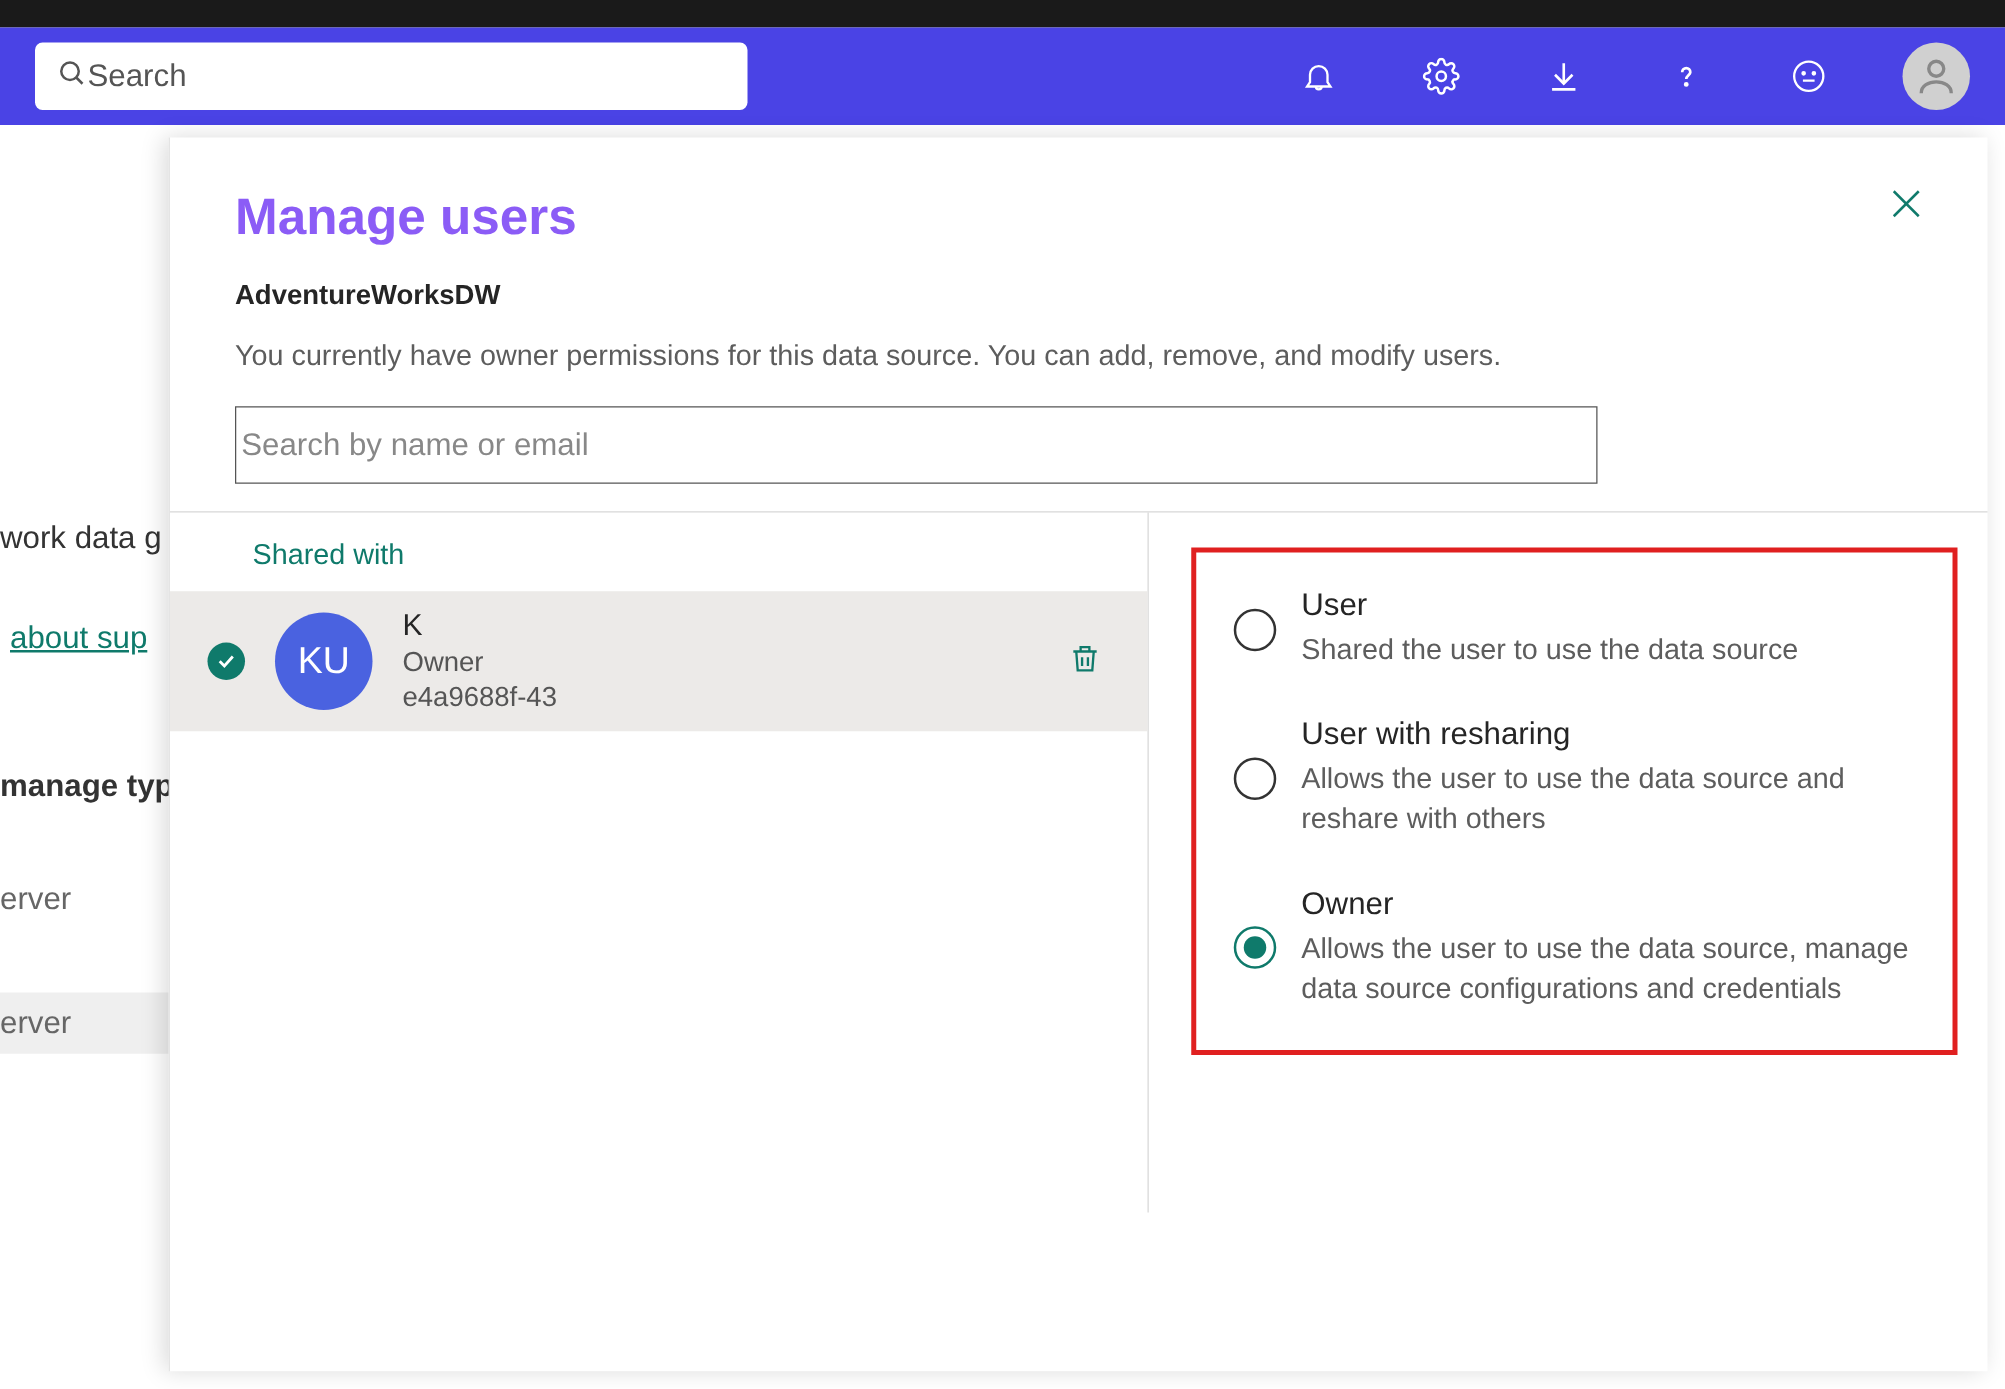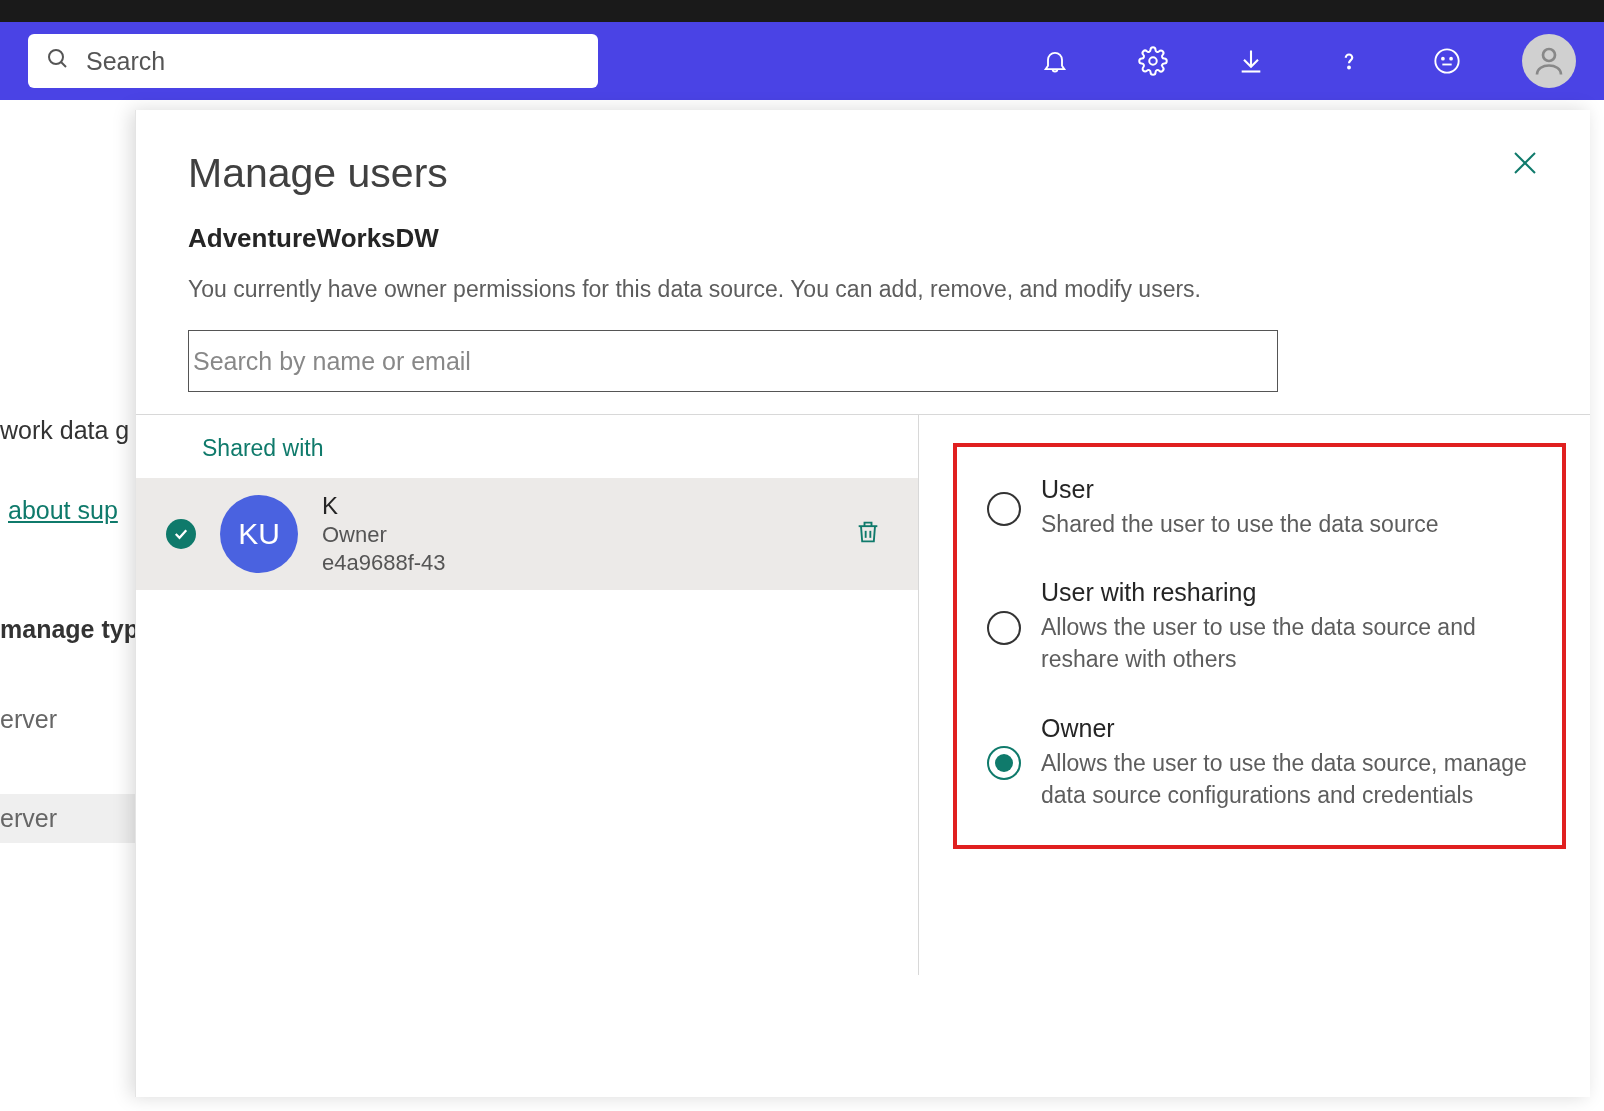"Search" .search-box { gap: 16px -> 0 }
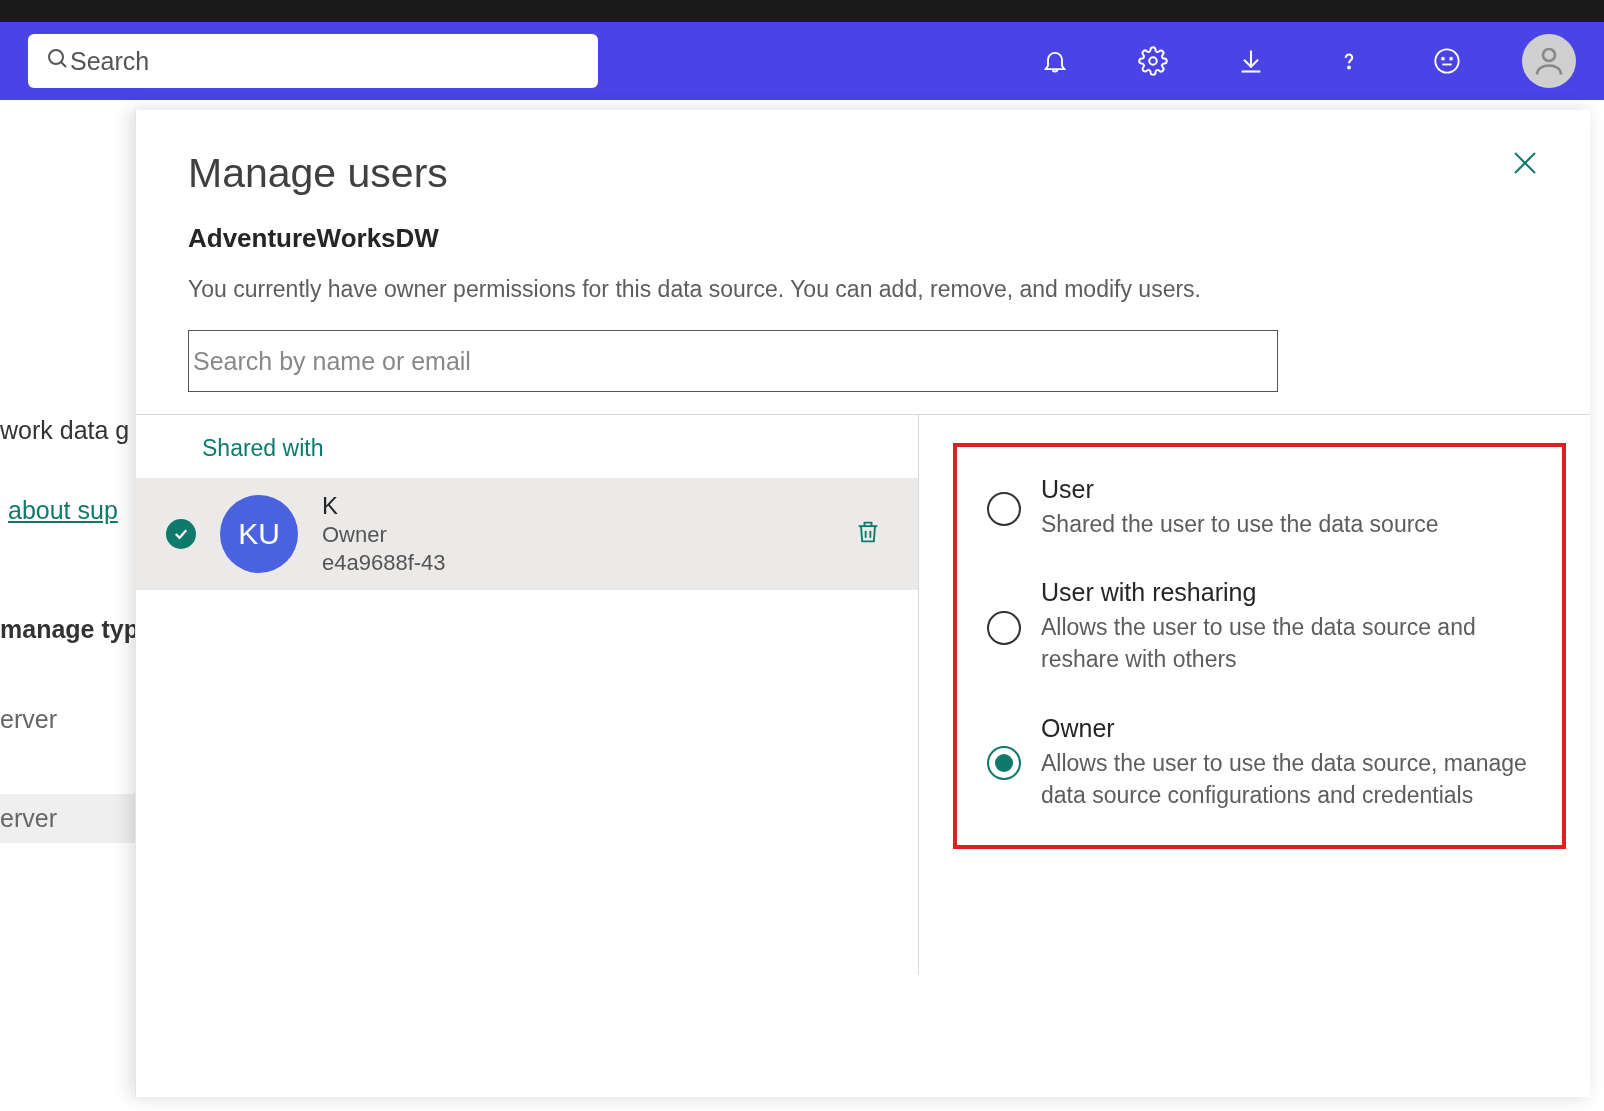"Manage users" .panel h1 { color: #404040 -> #8b5cf6; font-weight: 400 -> 700 }
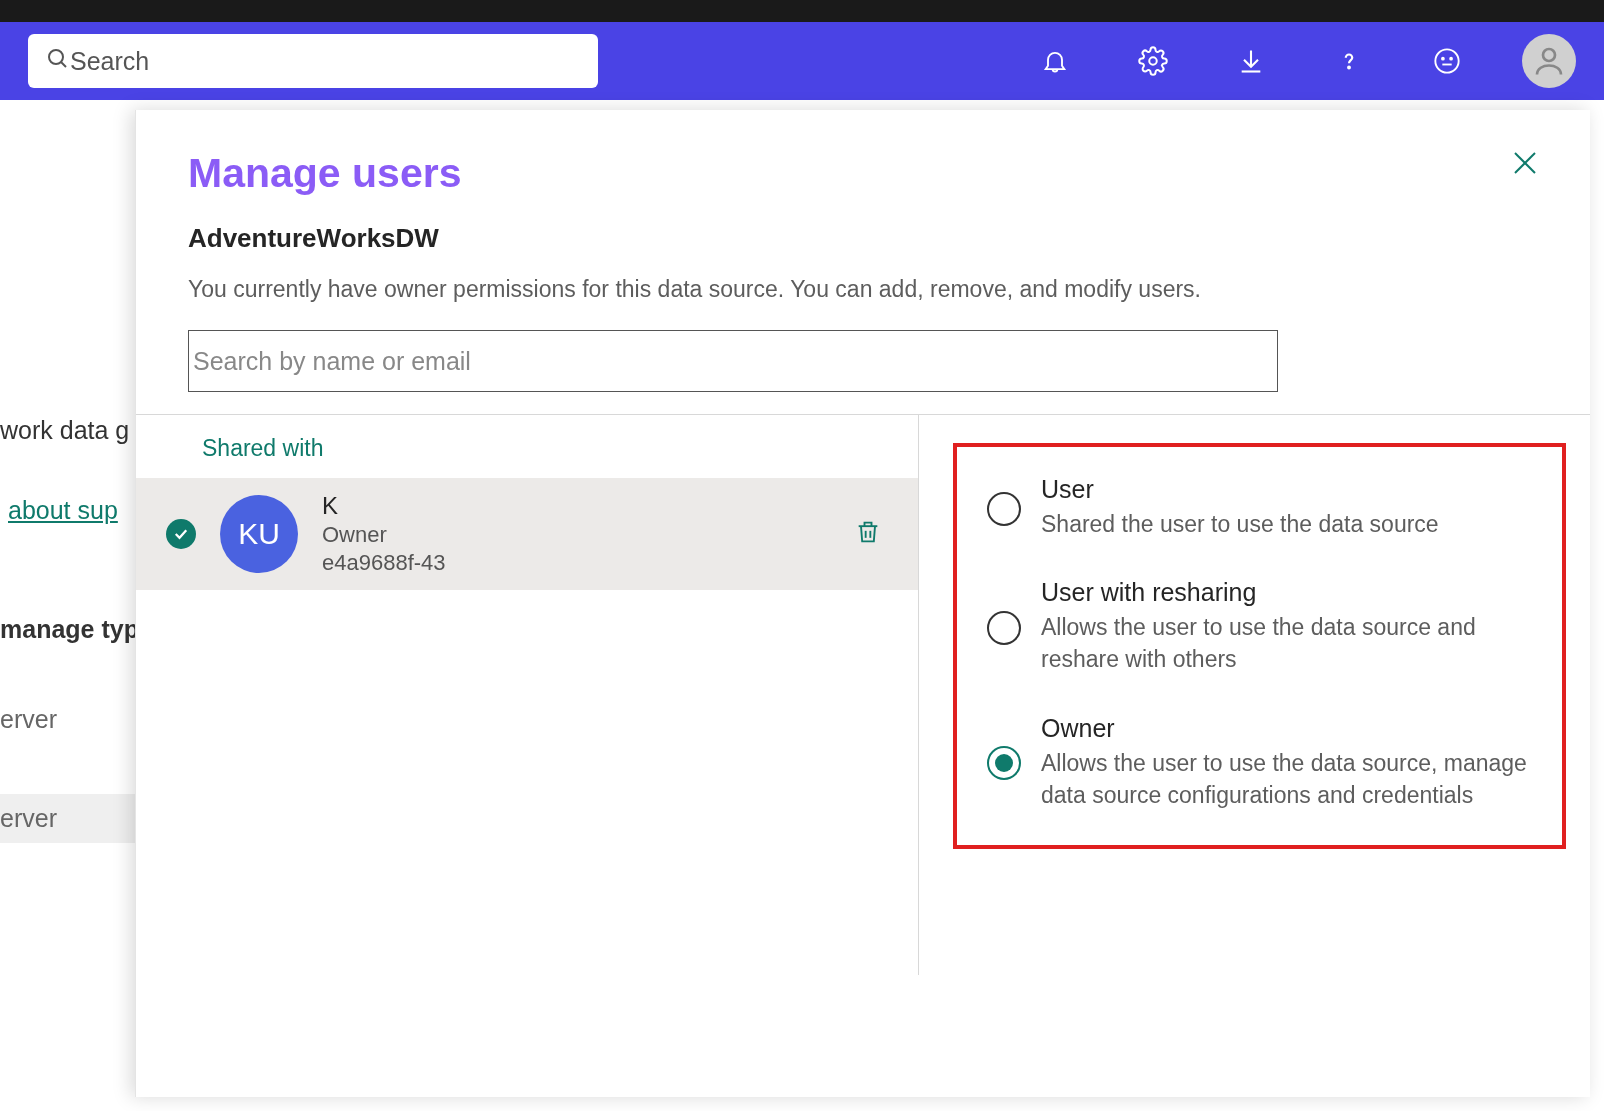"AdventureWorksDW" .panel h2 { font-size: 26px -> 22px }
